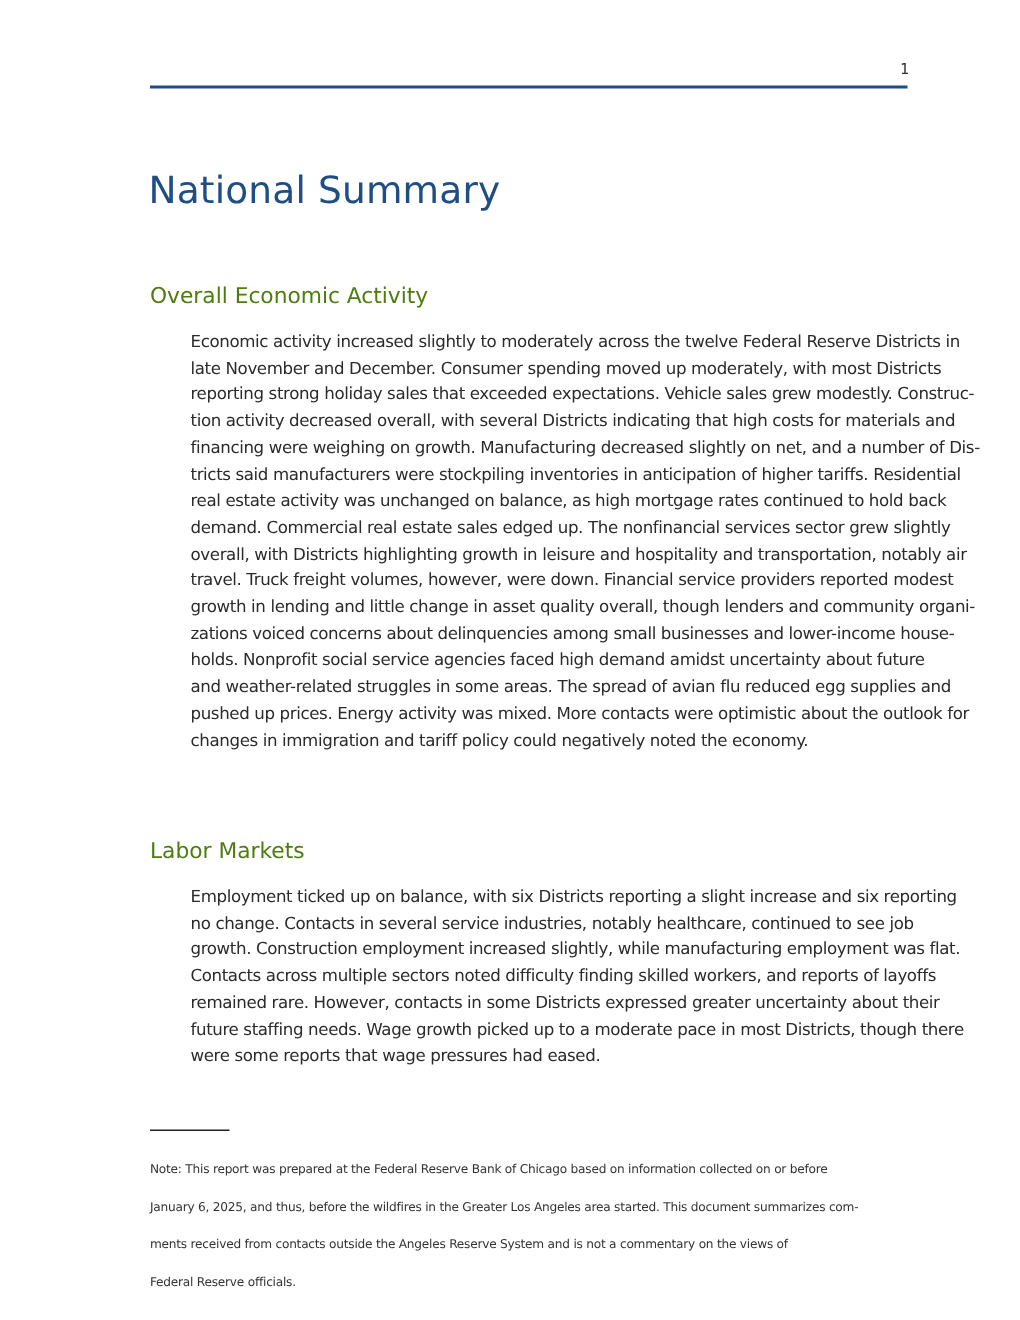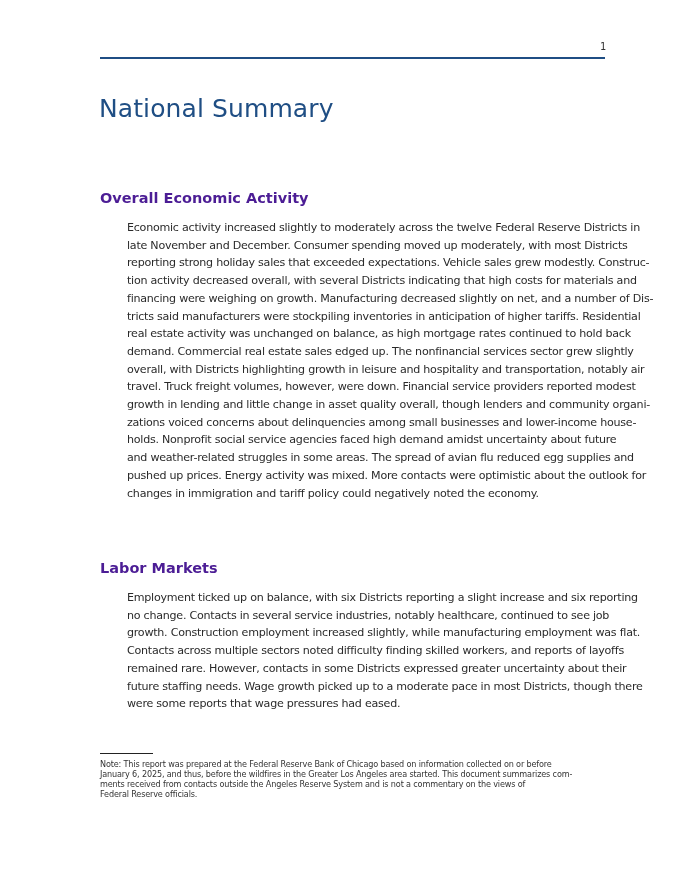"National Summary" .page-title { top: 94px -> 112px }
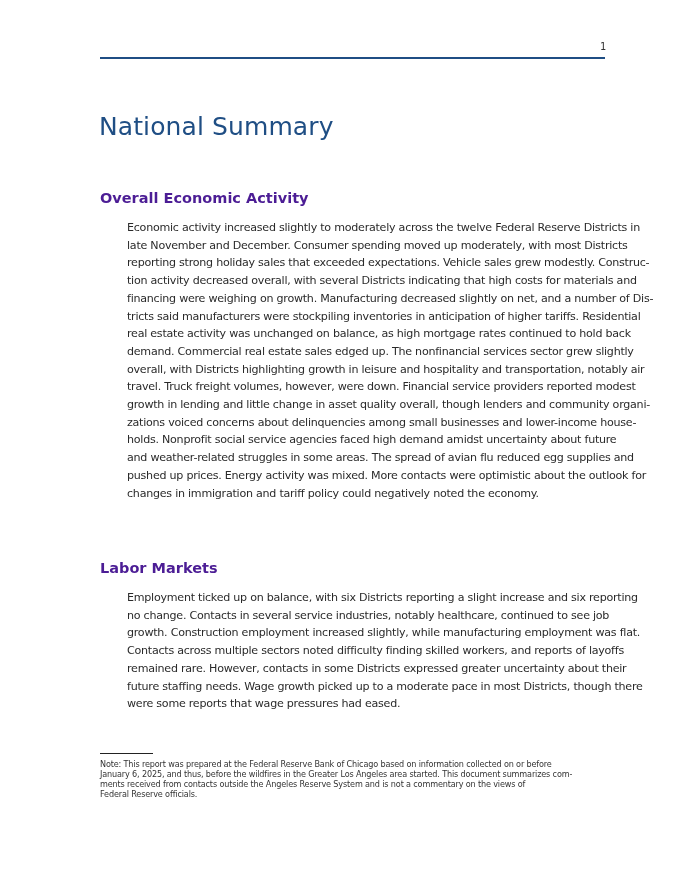"Overall Economic Activity" .section-heading { color: #4c1d95 -> #4d7c0f; font-weight: bold -> normal }
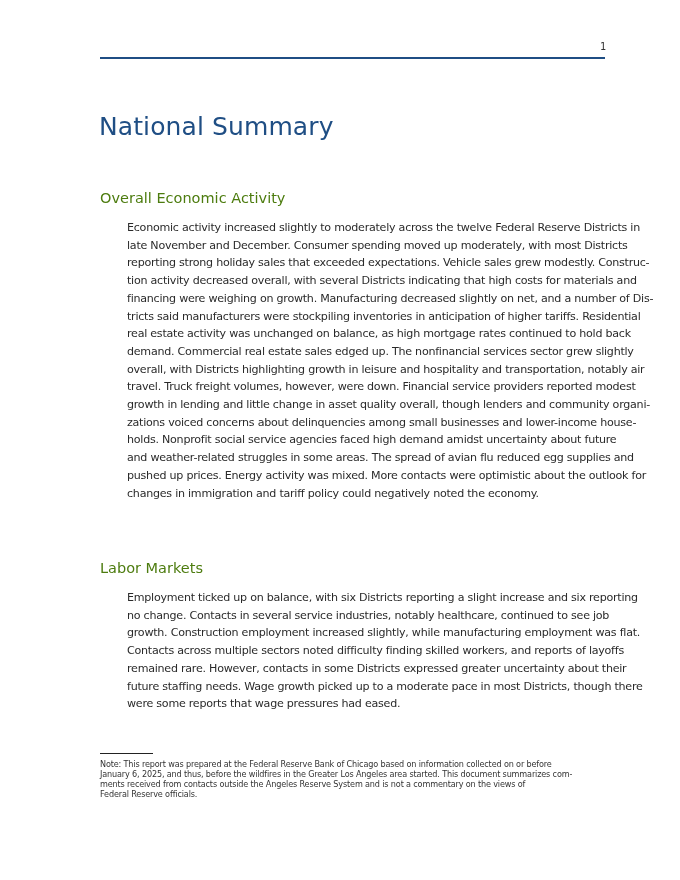"Note: This report was prepared" .footnote .line { margin-top: none -> 15px }
